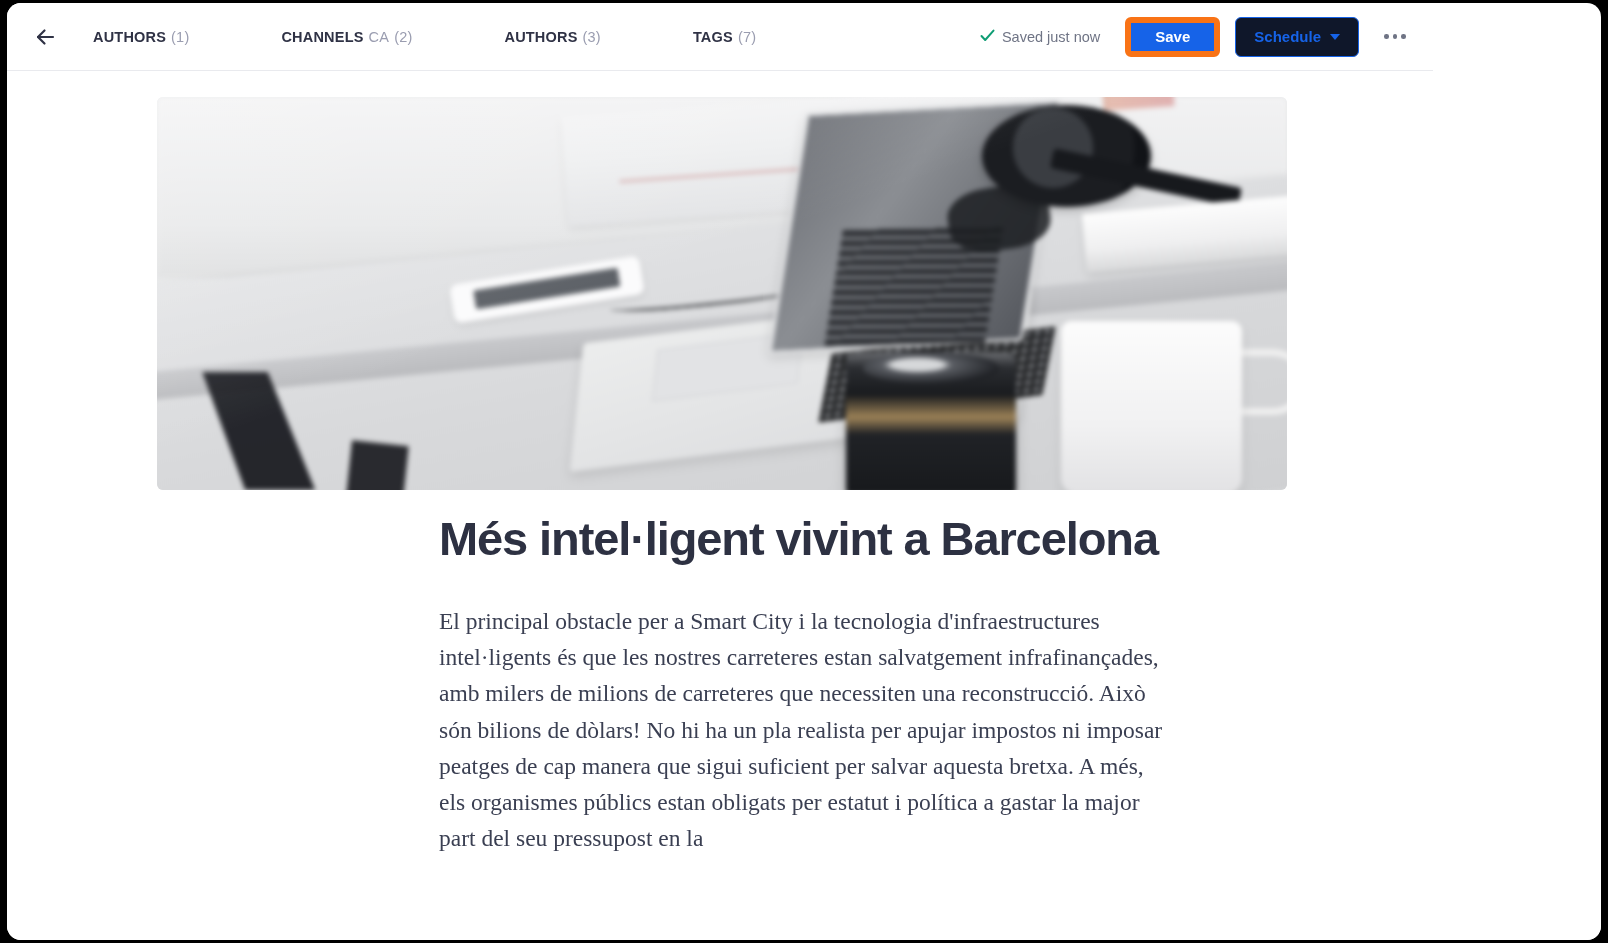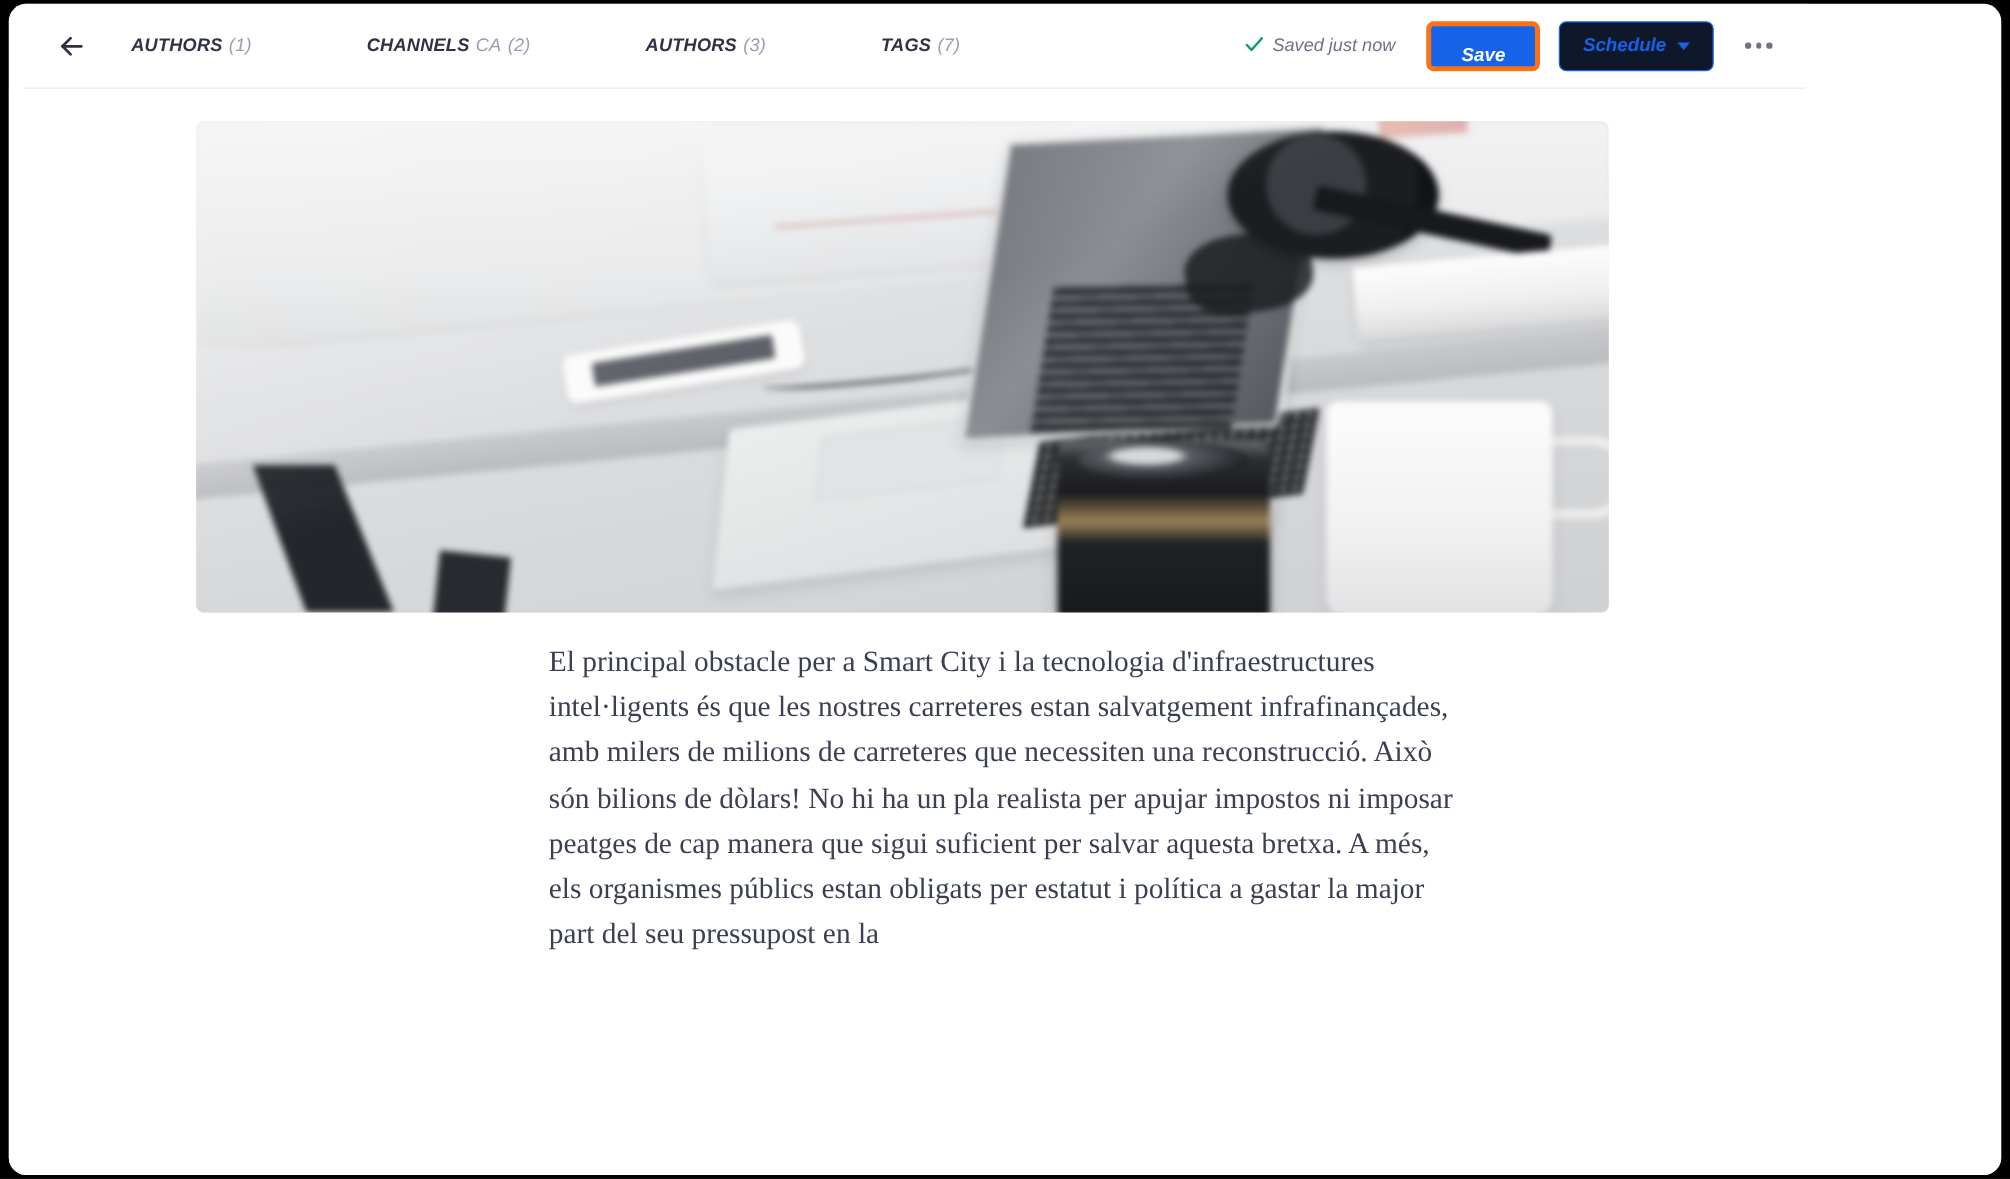"AUTHORS" #header { font-style: italic -> none; left: 12px -> 0 }
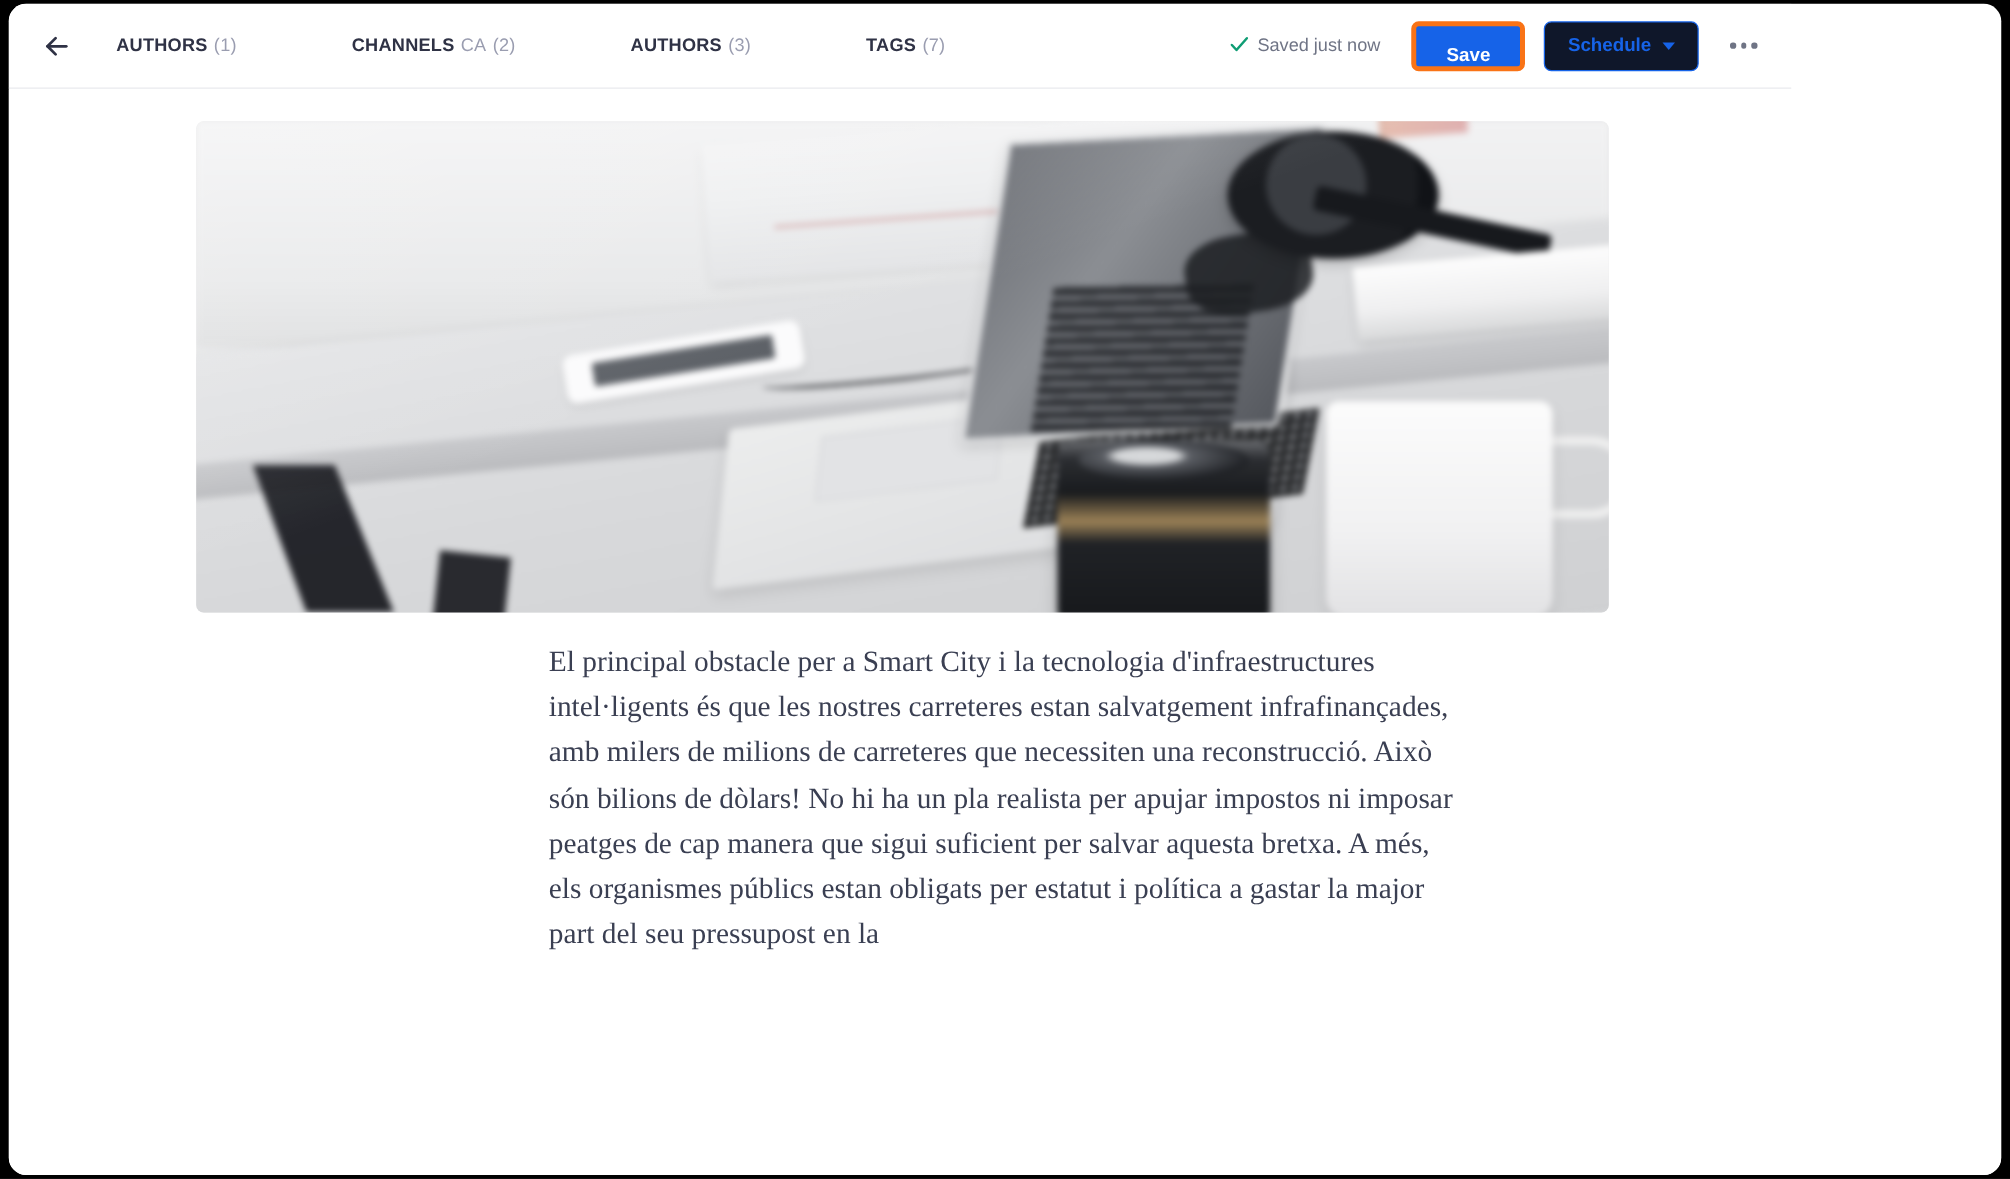"Save" #save-btn { align-items: flex-end -> none; border: 4px solid #f97316 -> 6px solid #f97316 }
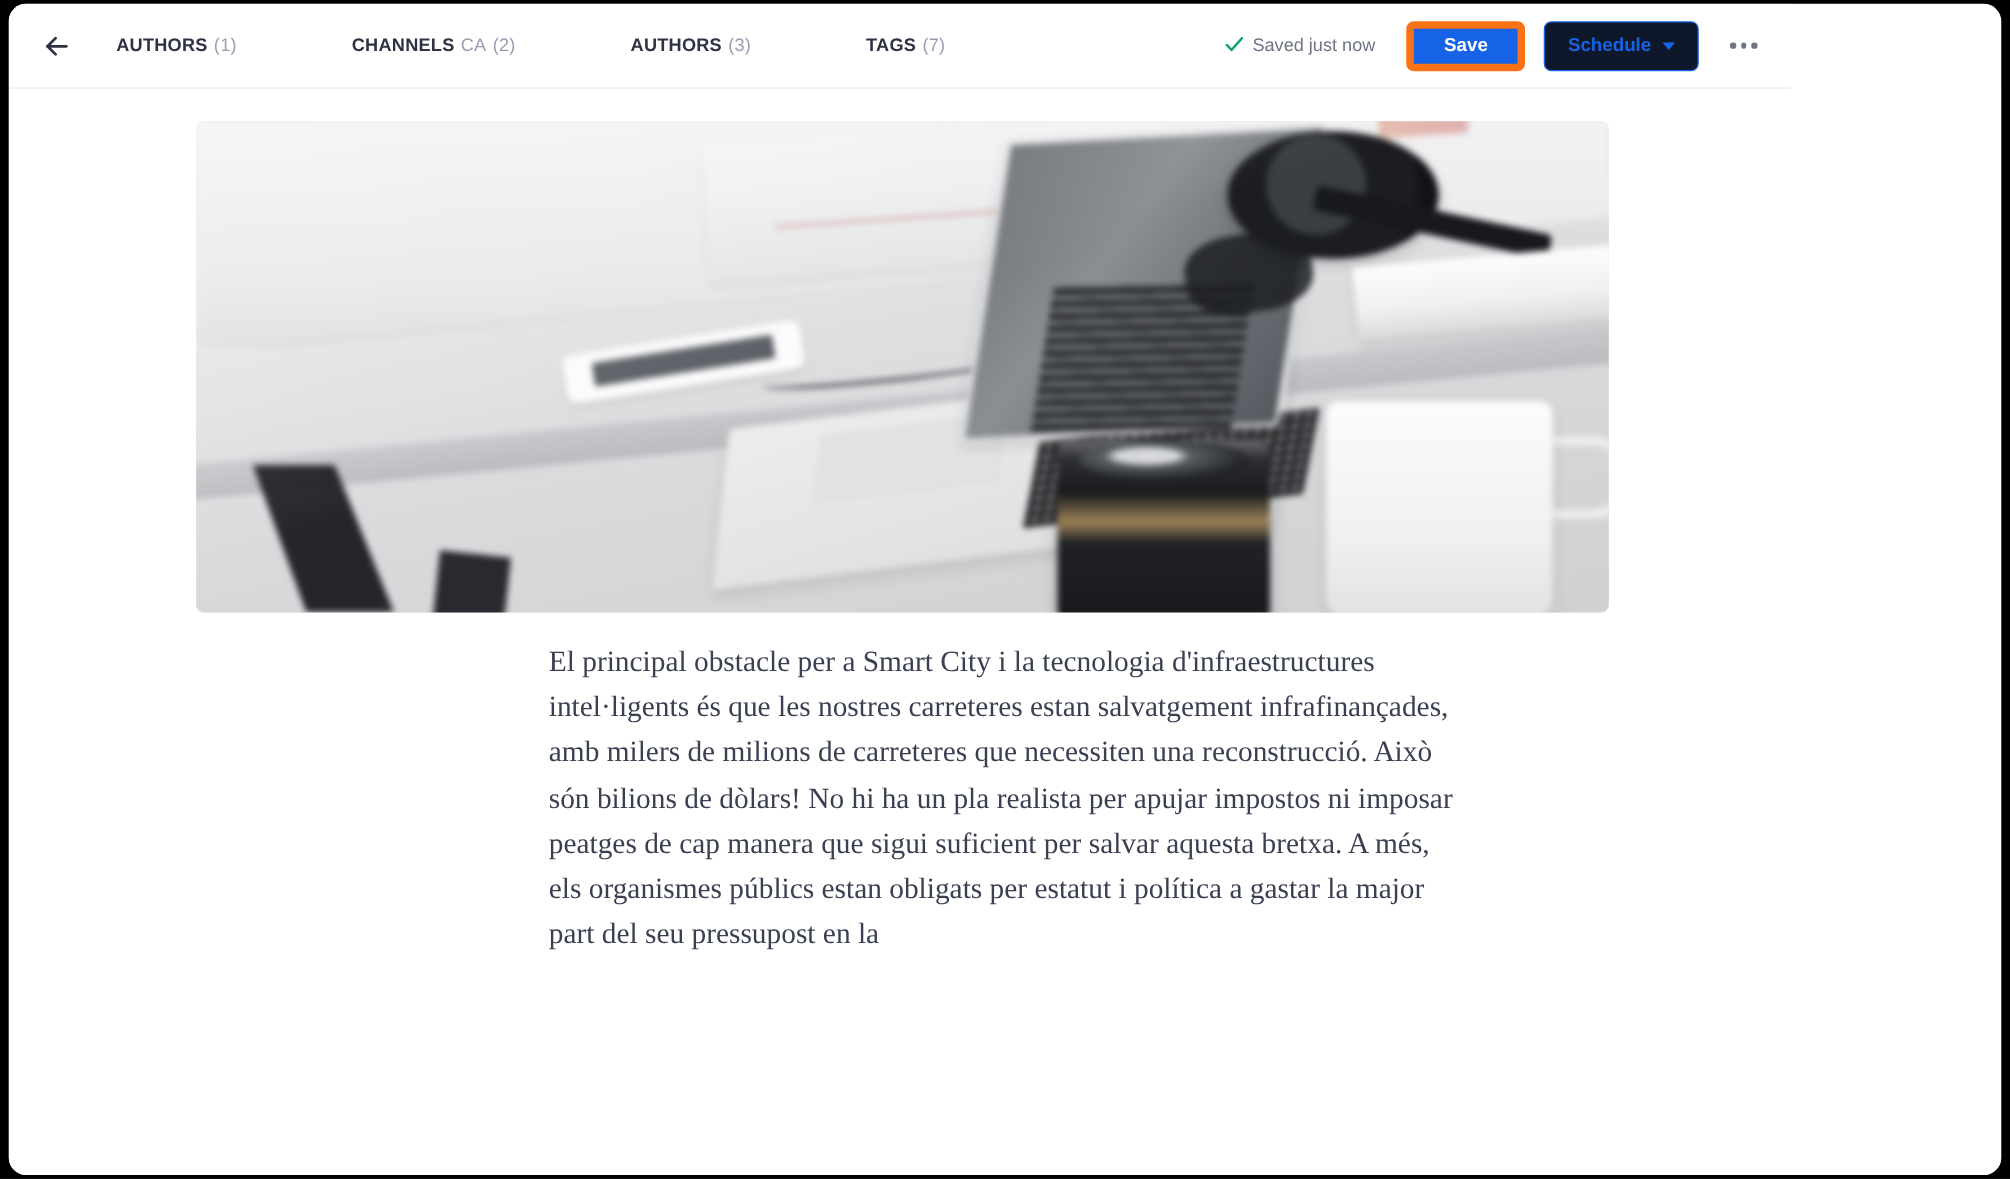"Més intel·ligent vivint a Barcelona" h1 { html: none -> <h1>Més intel·ligent vivint a Barcelona</h1> }
